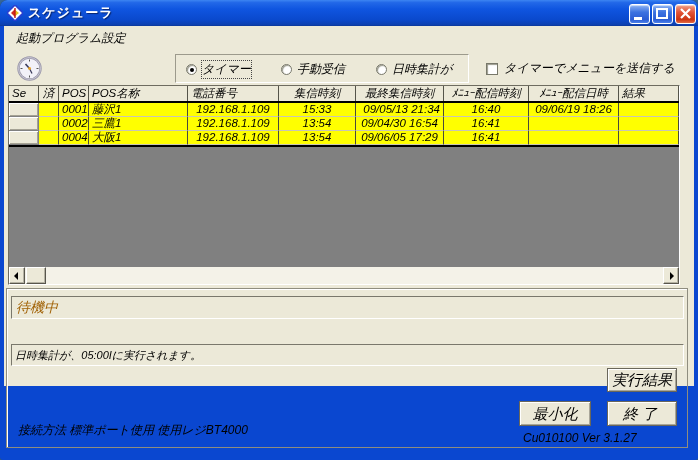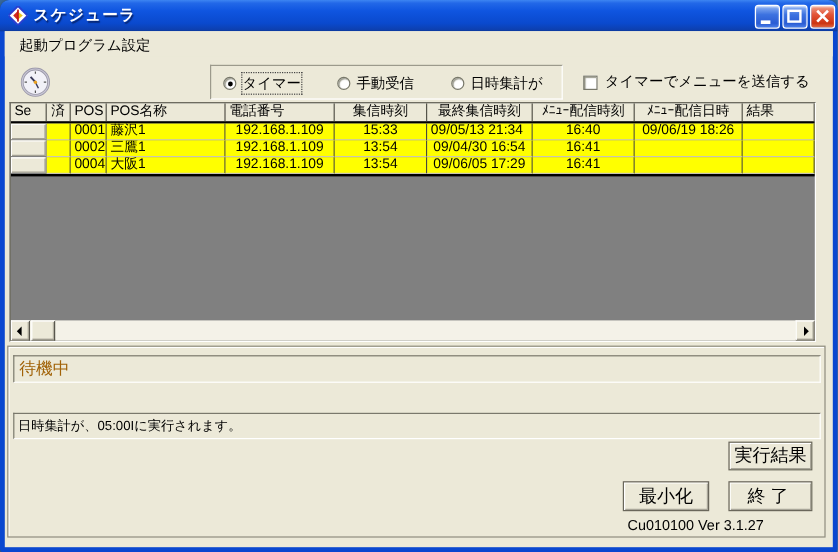"起動プログラム設定" .client { font-style: none -> italic; height: 430px -> 360px }
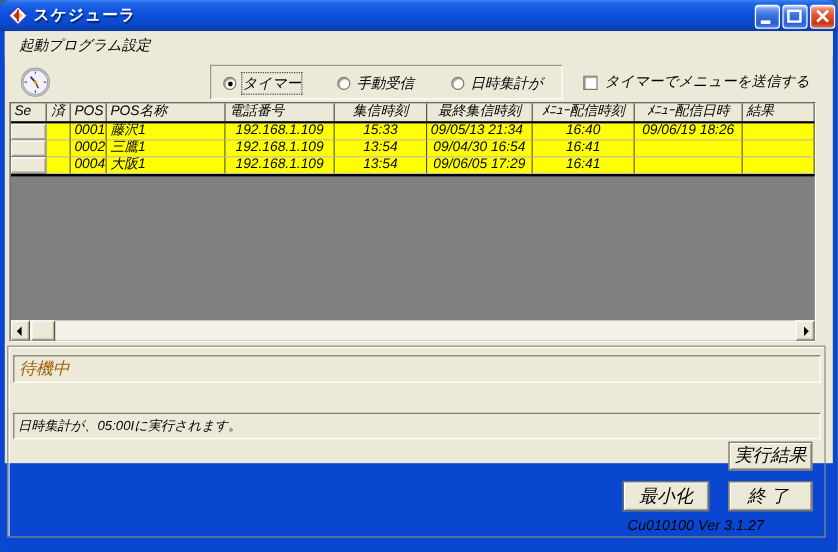"09/05/13 21:34" div.tcell { text-align: left -> right }
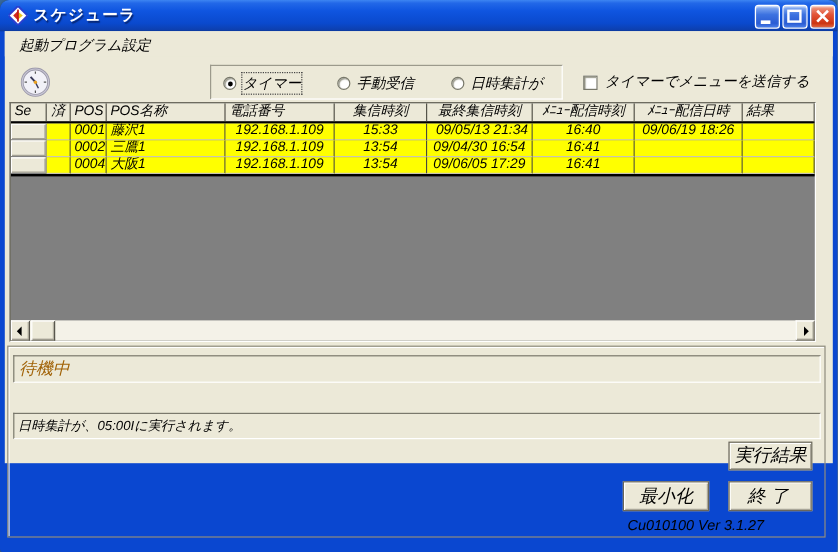"接続方法 標準ポート使用 使用レジBT4000" span.conn-text { html: none -> <span>接続方法 標準ポート使用 使用レジBT4000</span> }
